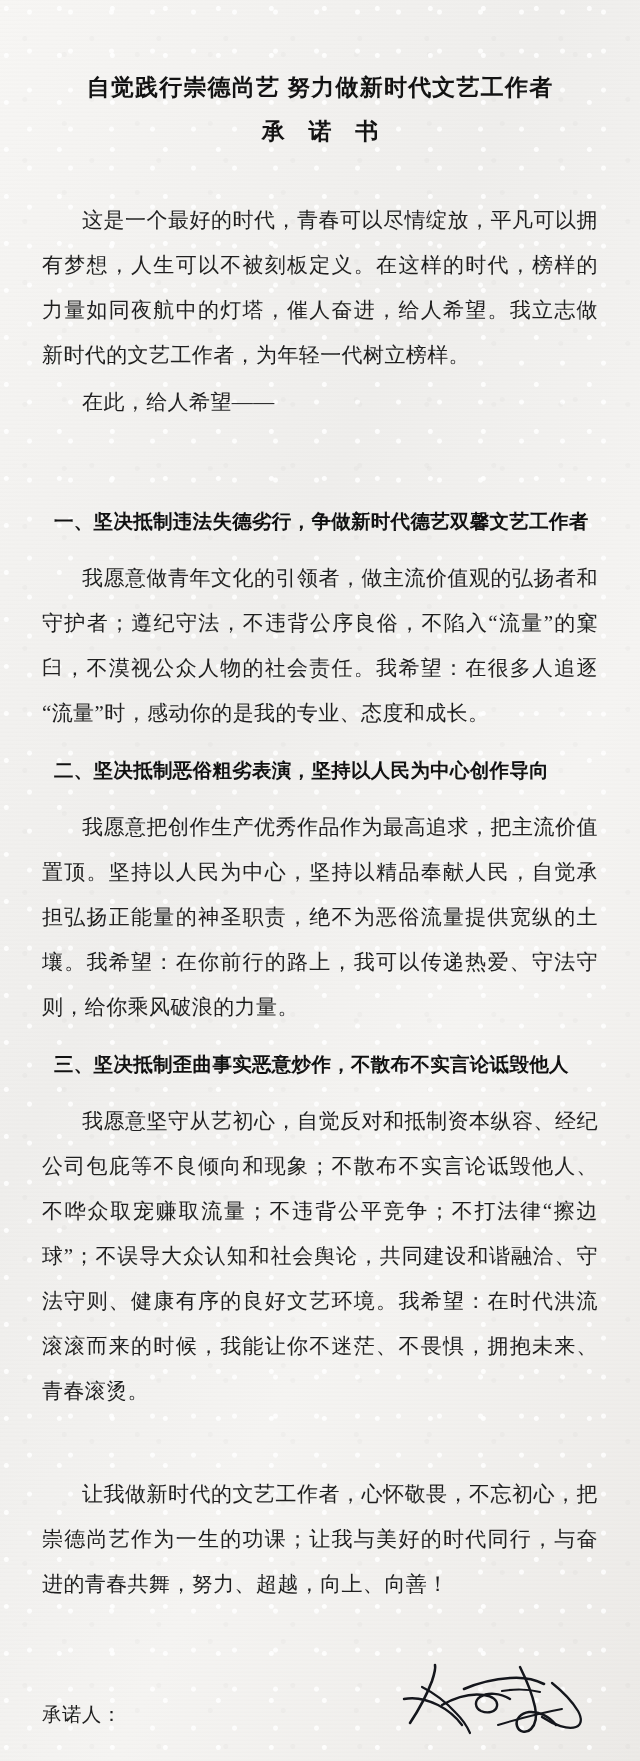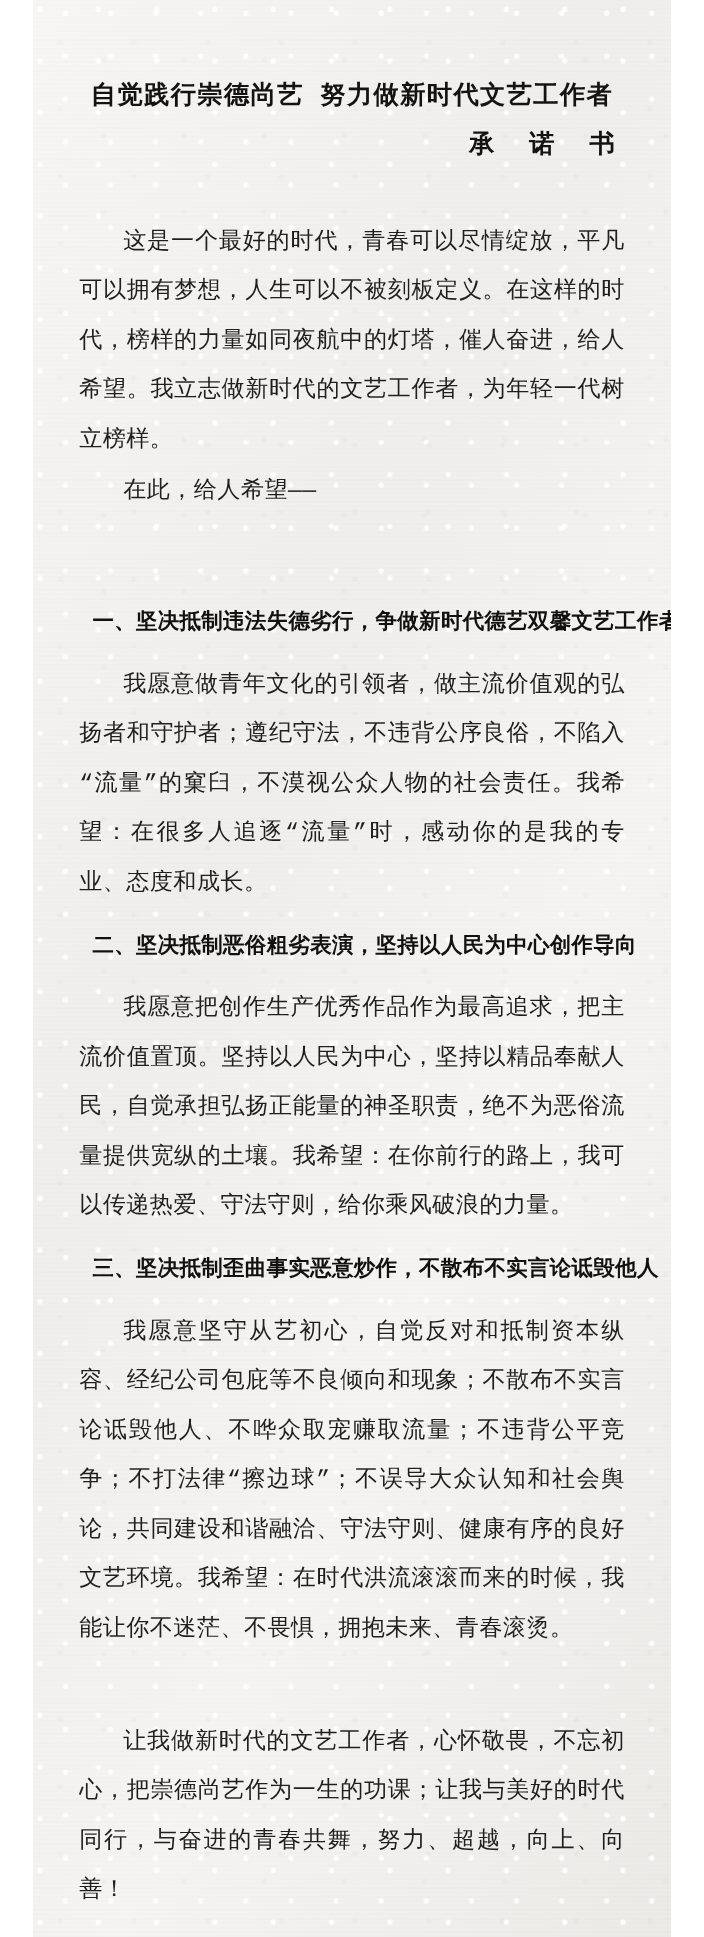"自觉践行崇德尚艺 努力做新时代文艺工作者" .page { font-family: Liberation Mono, monospace -> Liberation Serif, serif; width: 580px -> 640px }
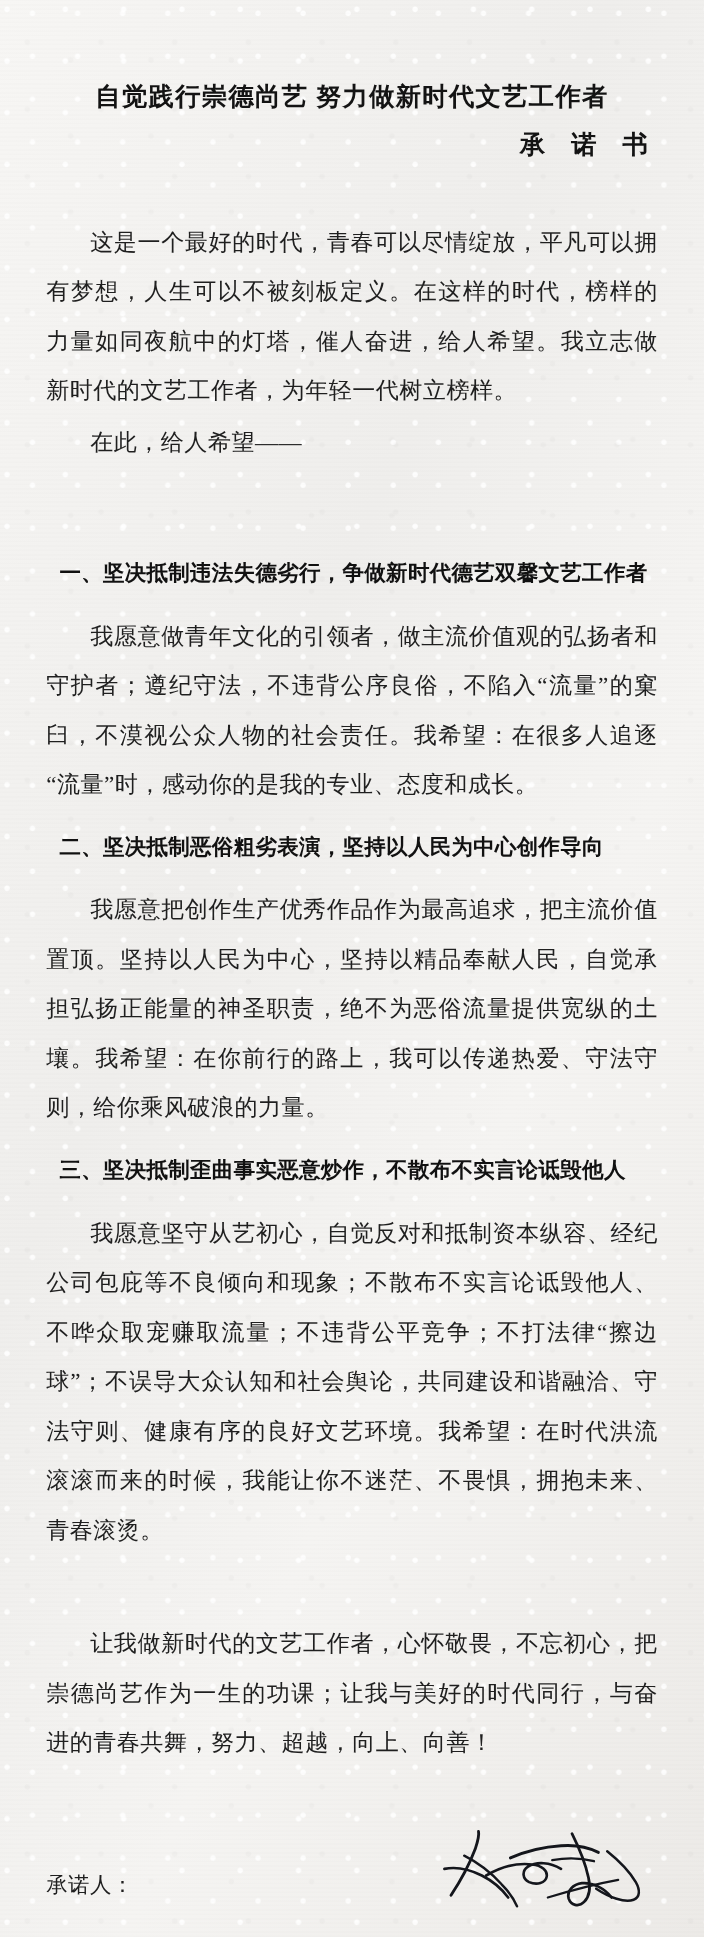"承 诺 书" .title-line.second { text-align: right -> none }
